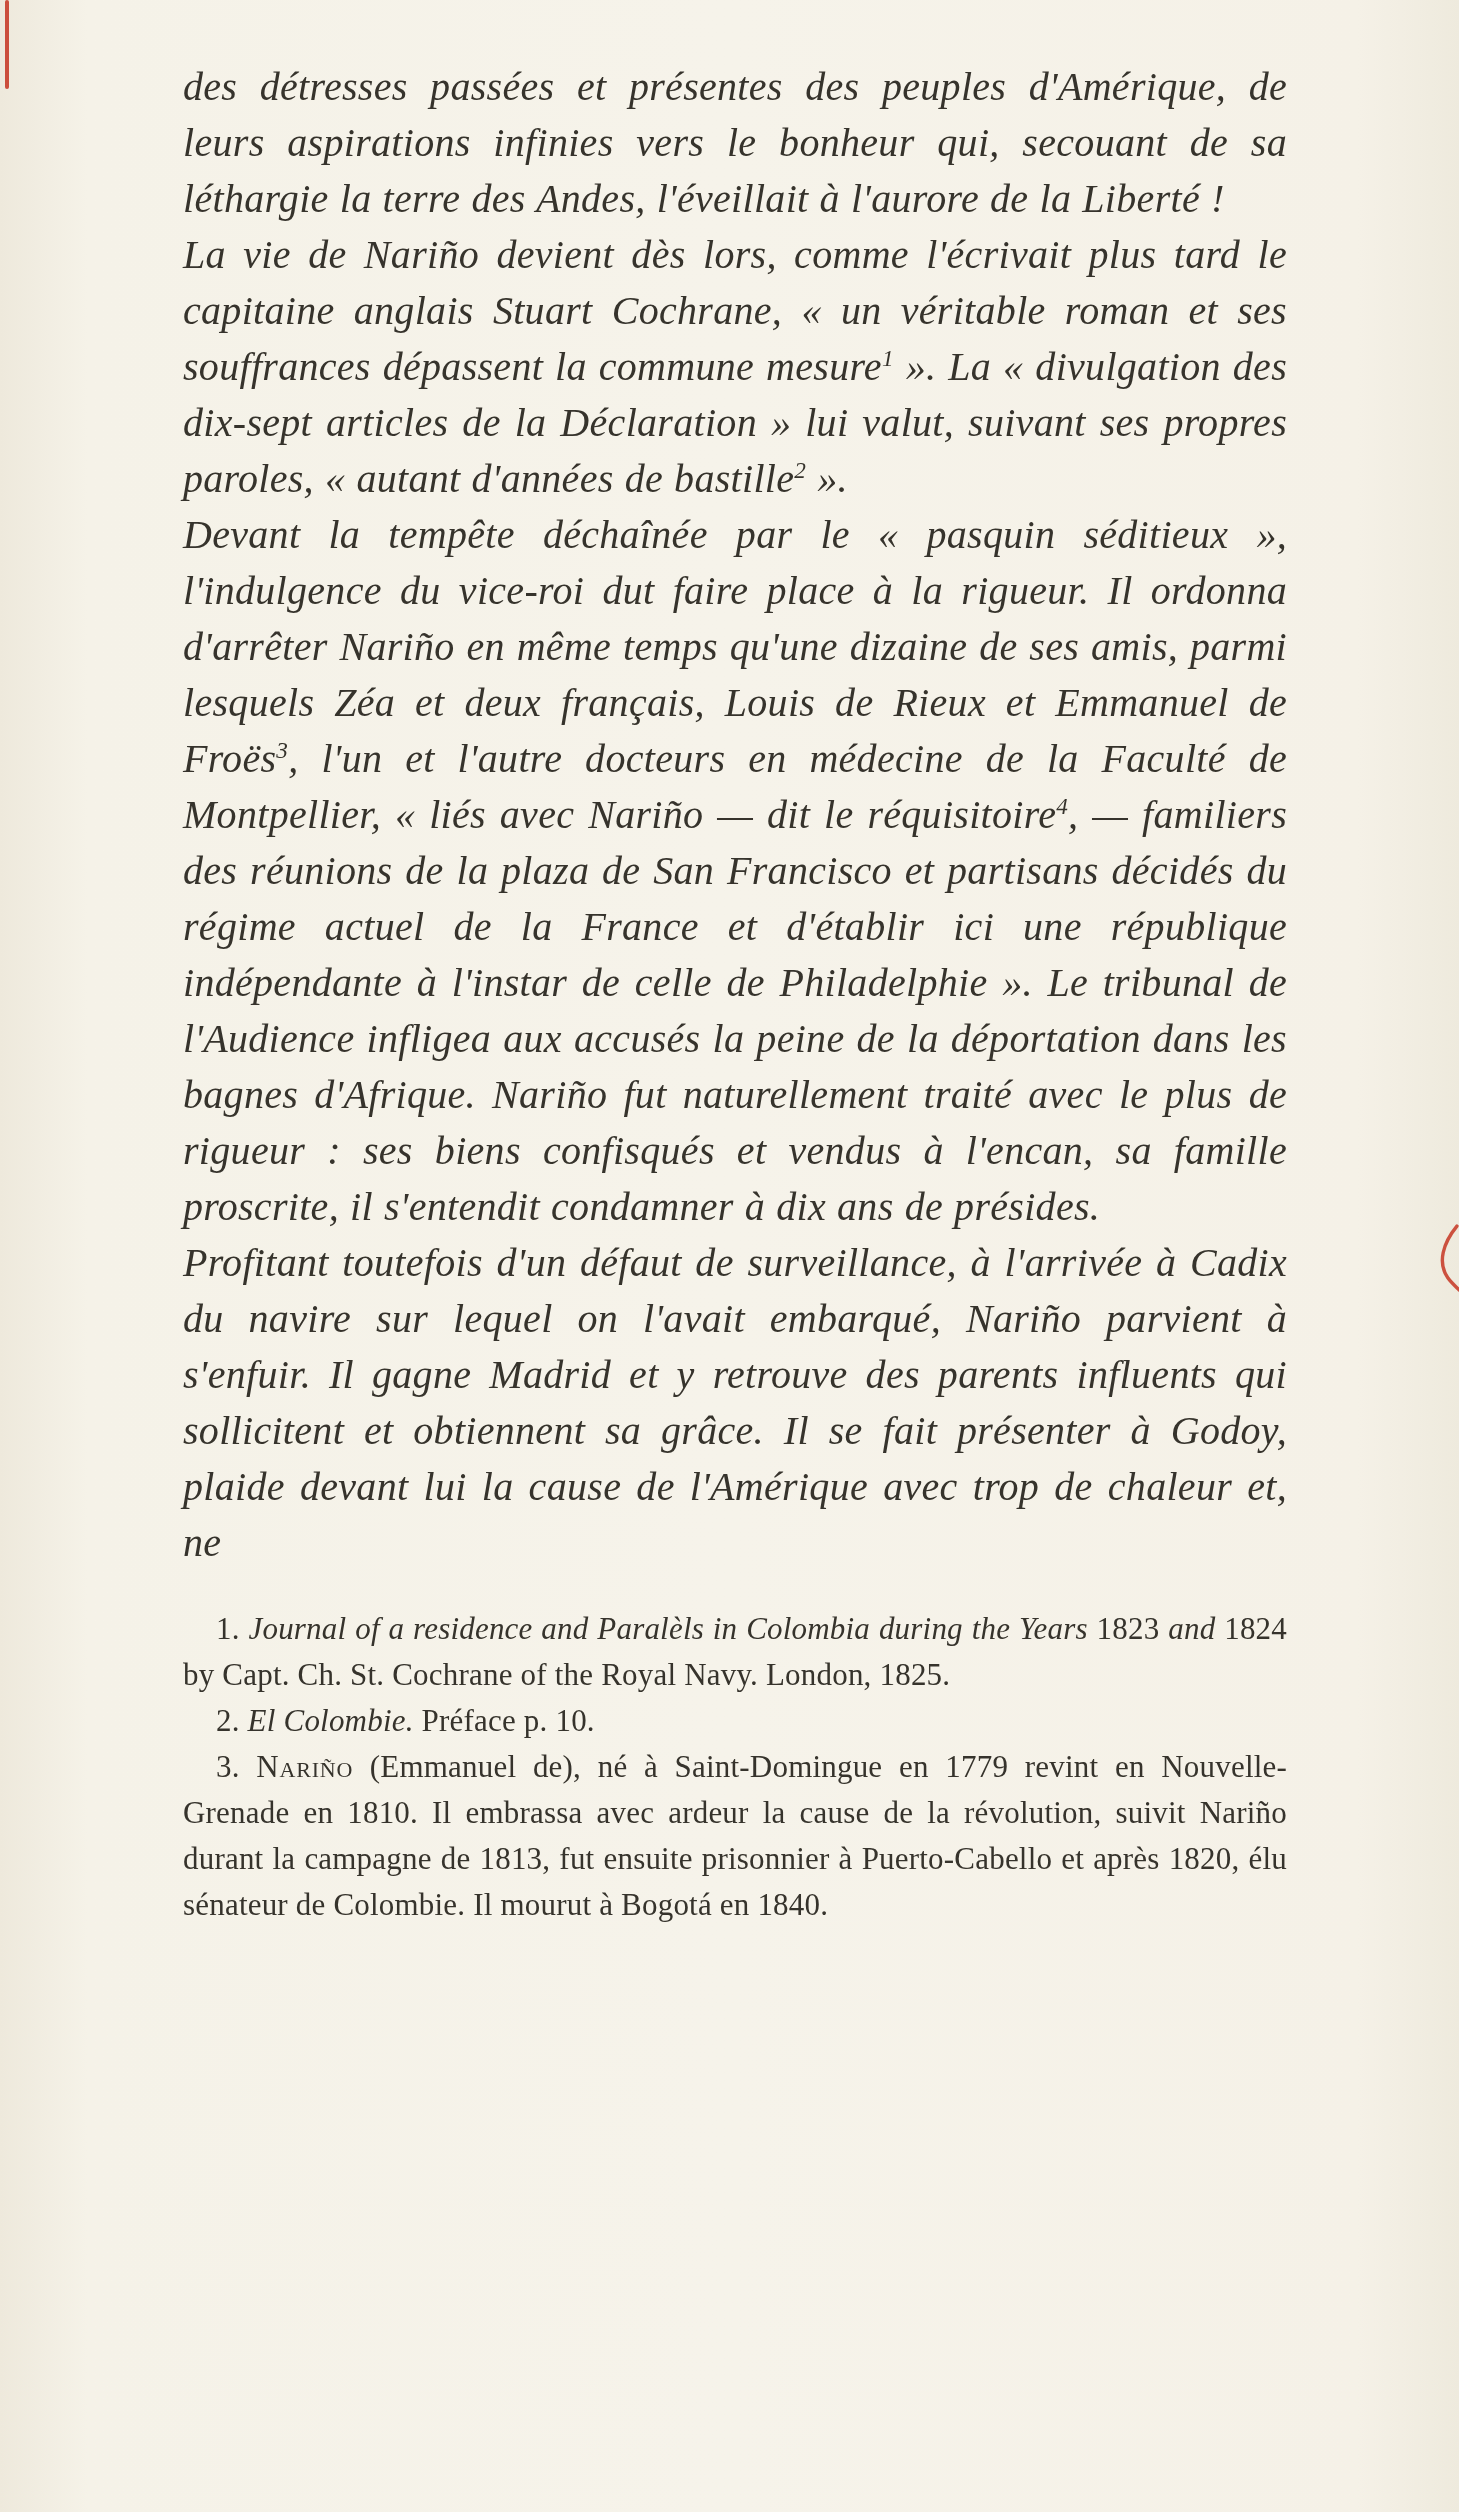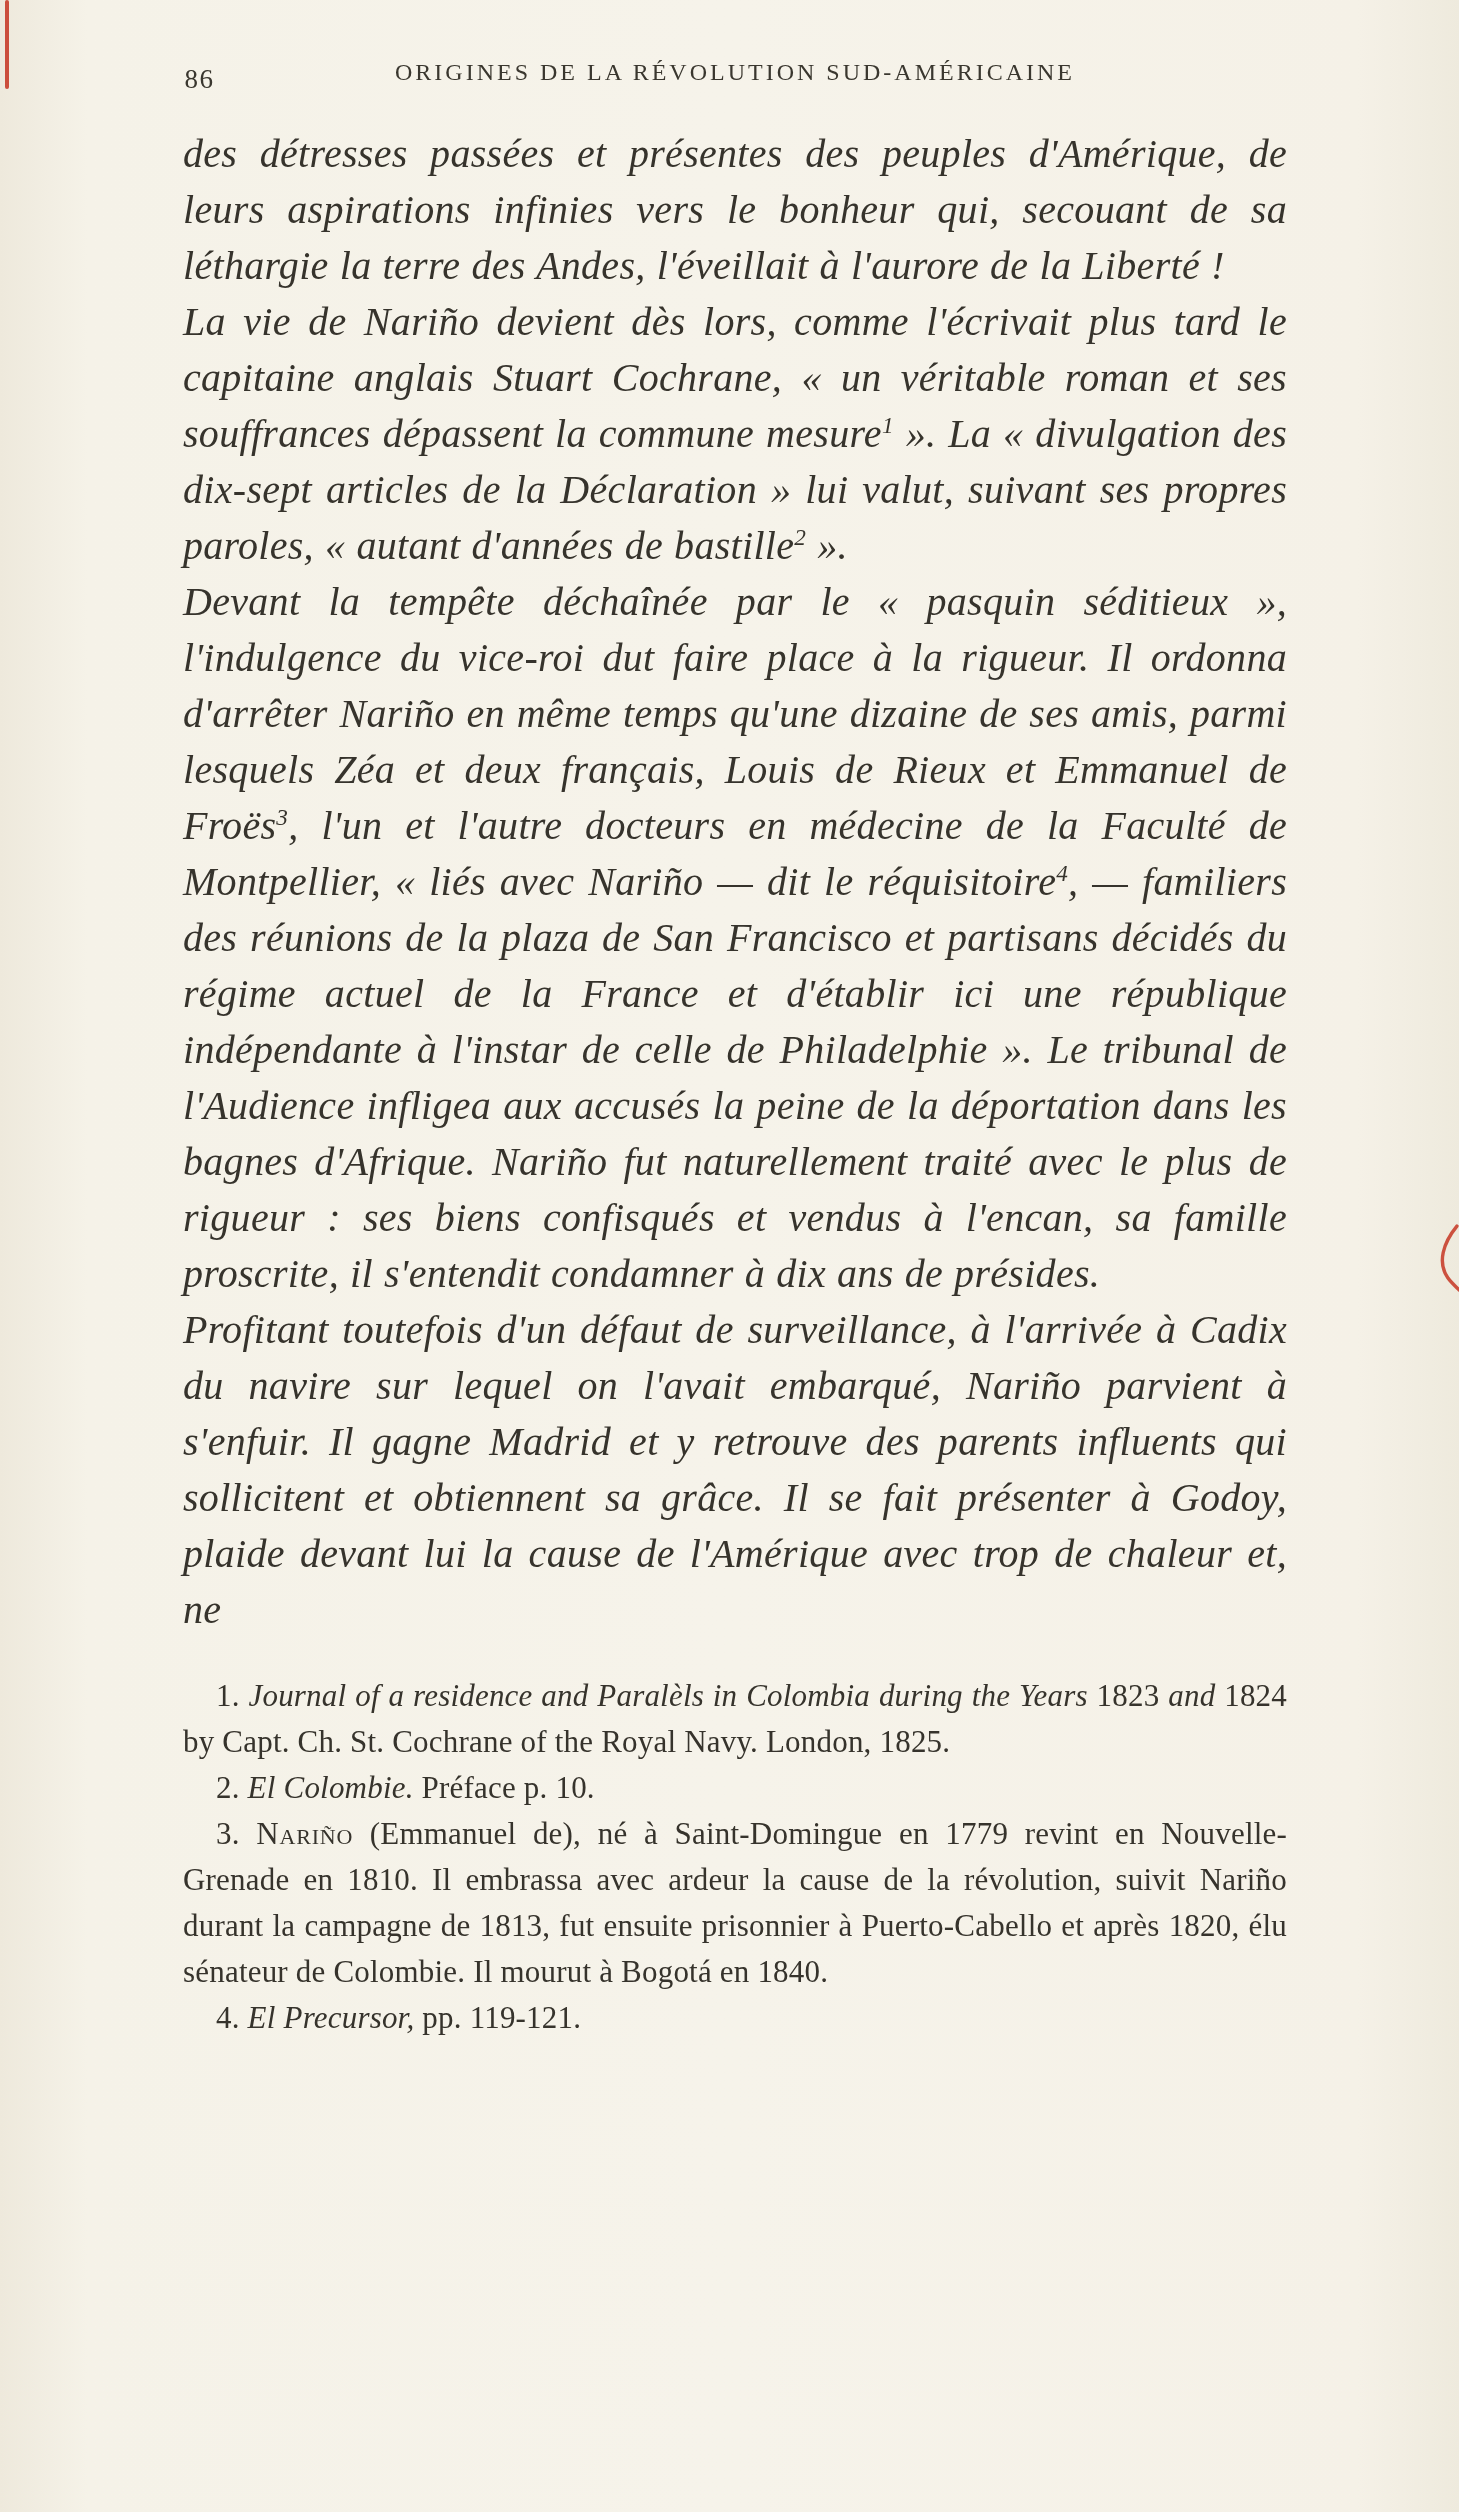"86" header.page-header { html: <header> <span>86</span> <span>ORIGINES DE LA RÉVOLUTION SUD-AMÉRICAINE</span> </header> -> none }
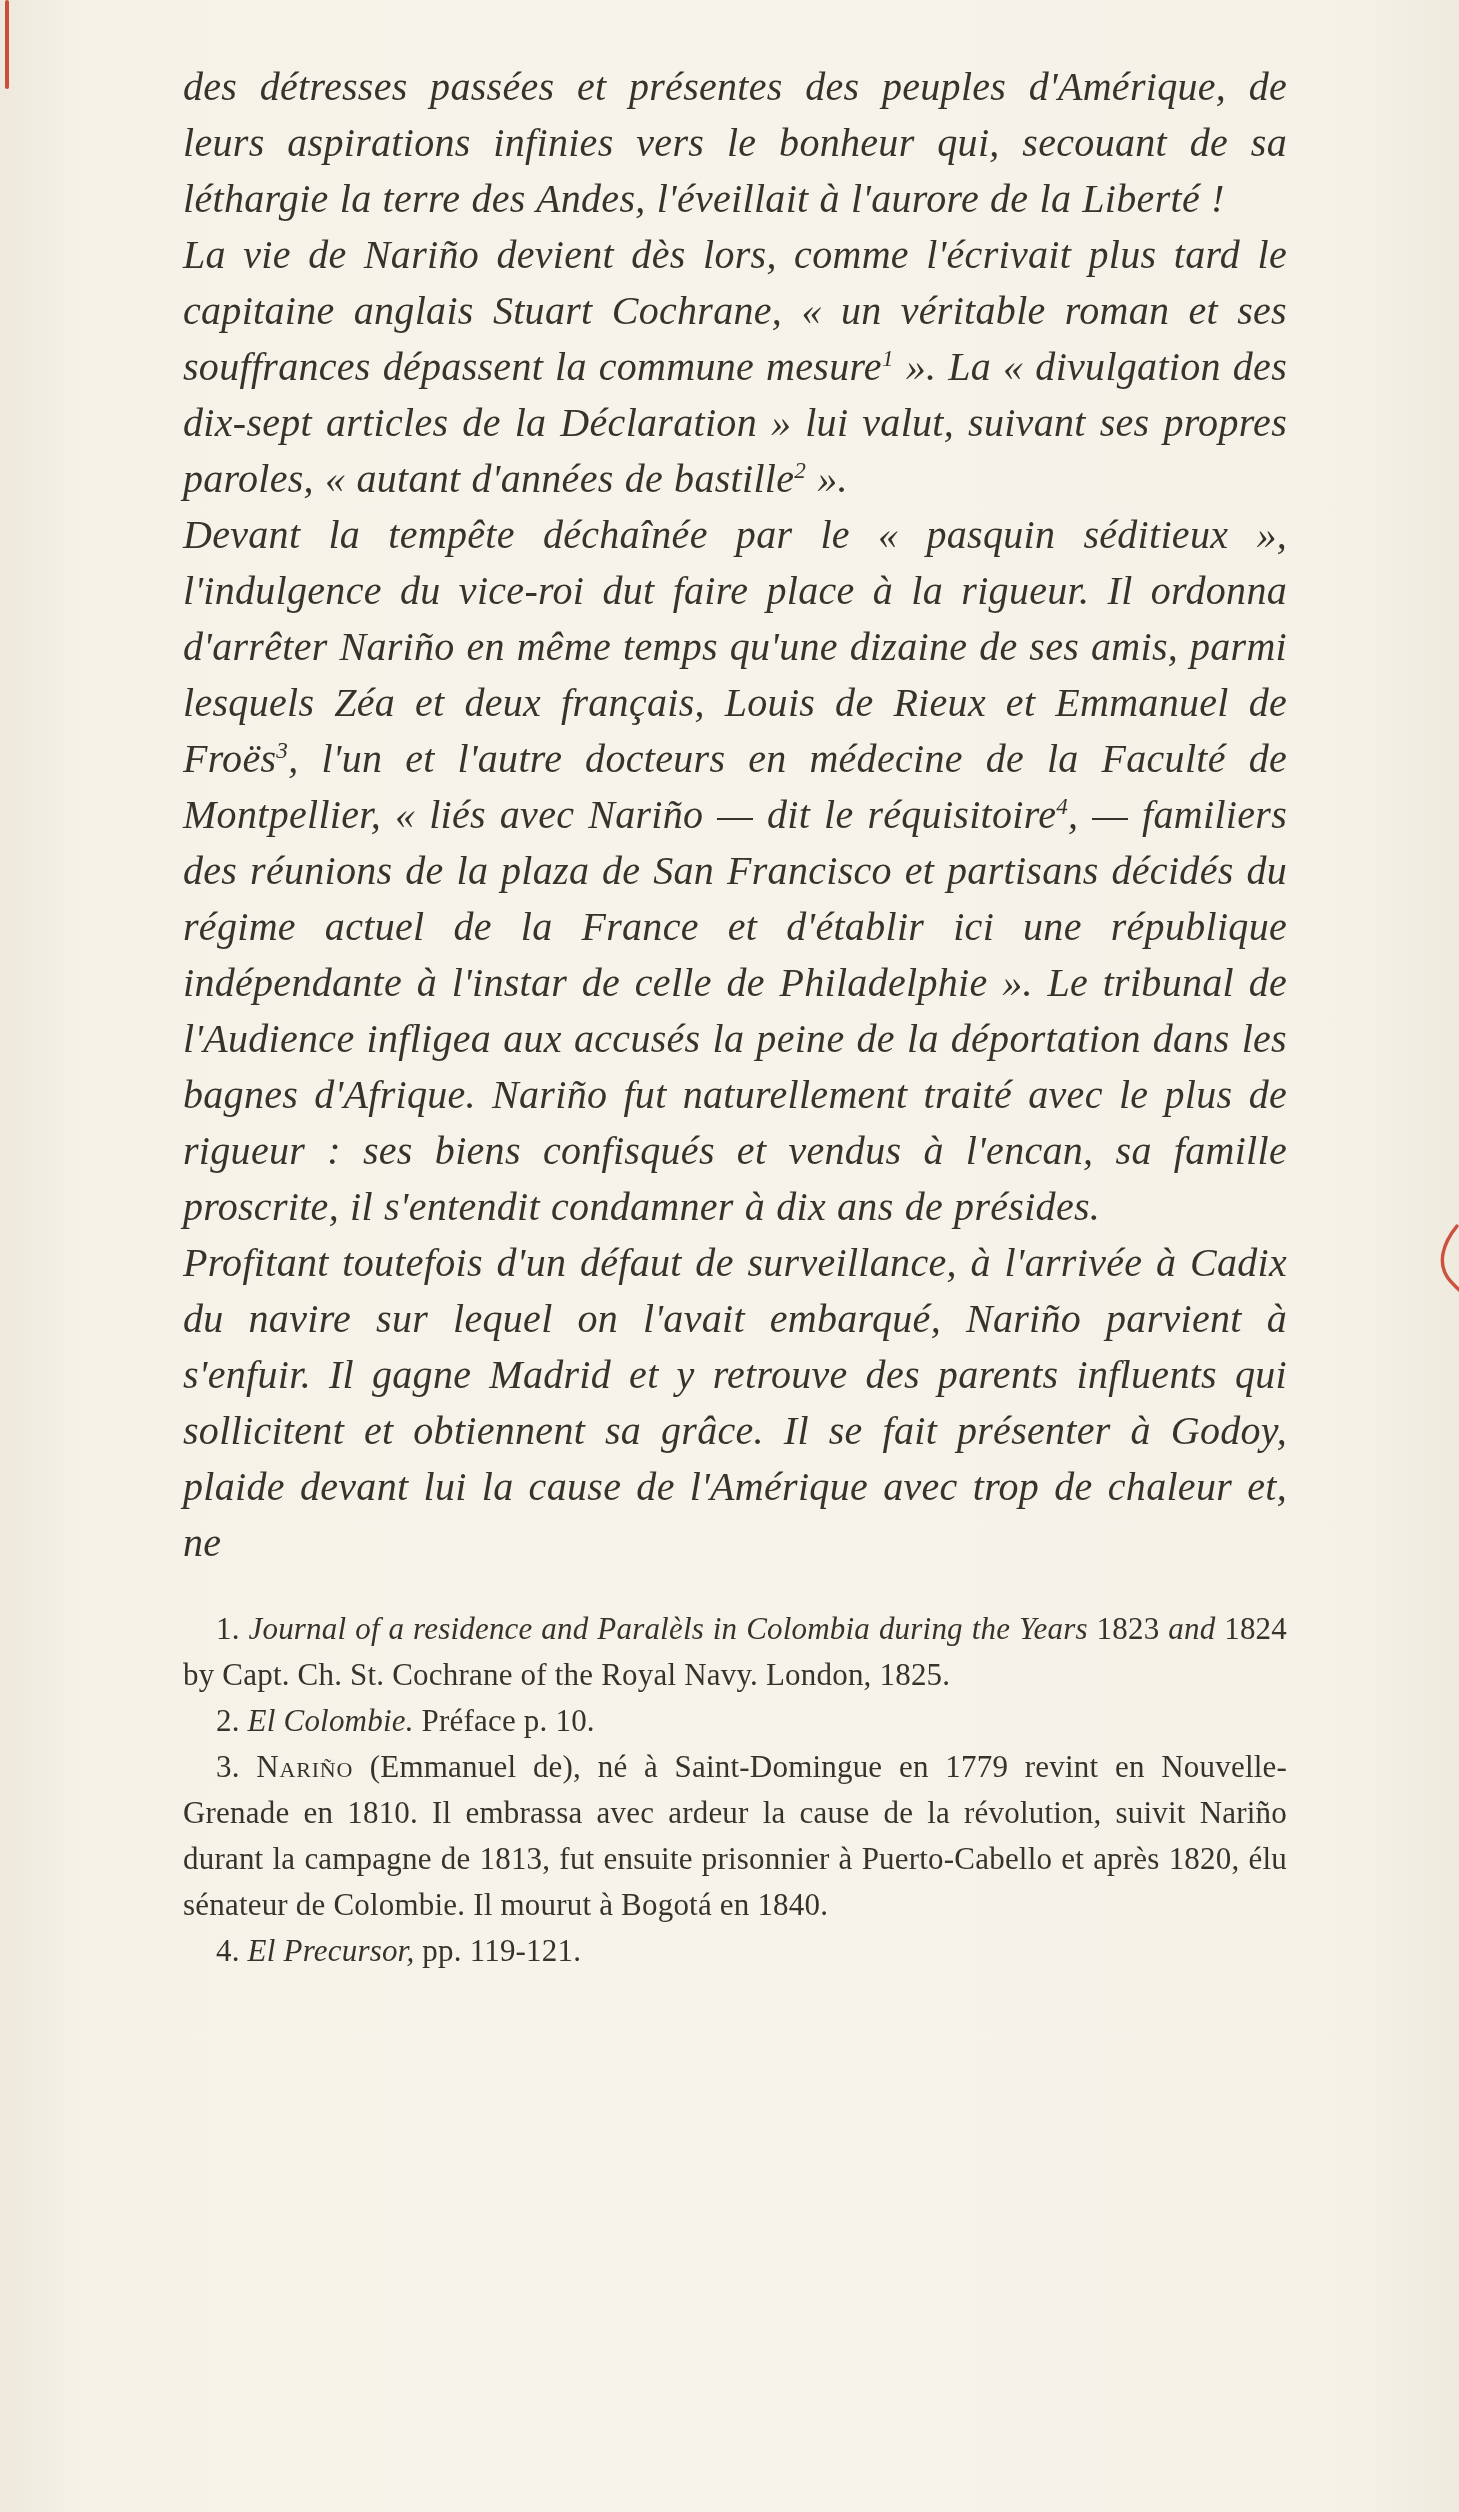"4. El Precursor, pp. 119-121." p { html: <p><span>4. </span><span>El Precursor,</span><span> pp. 119-121.</span></p> -> none }
